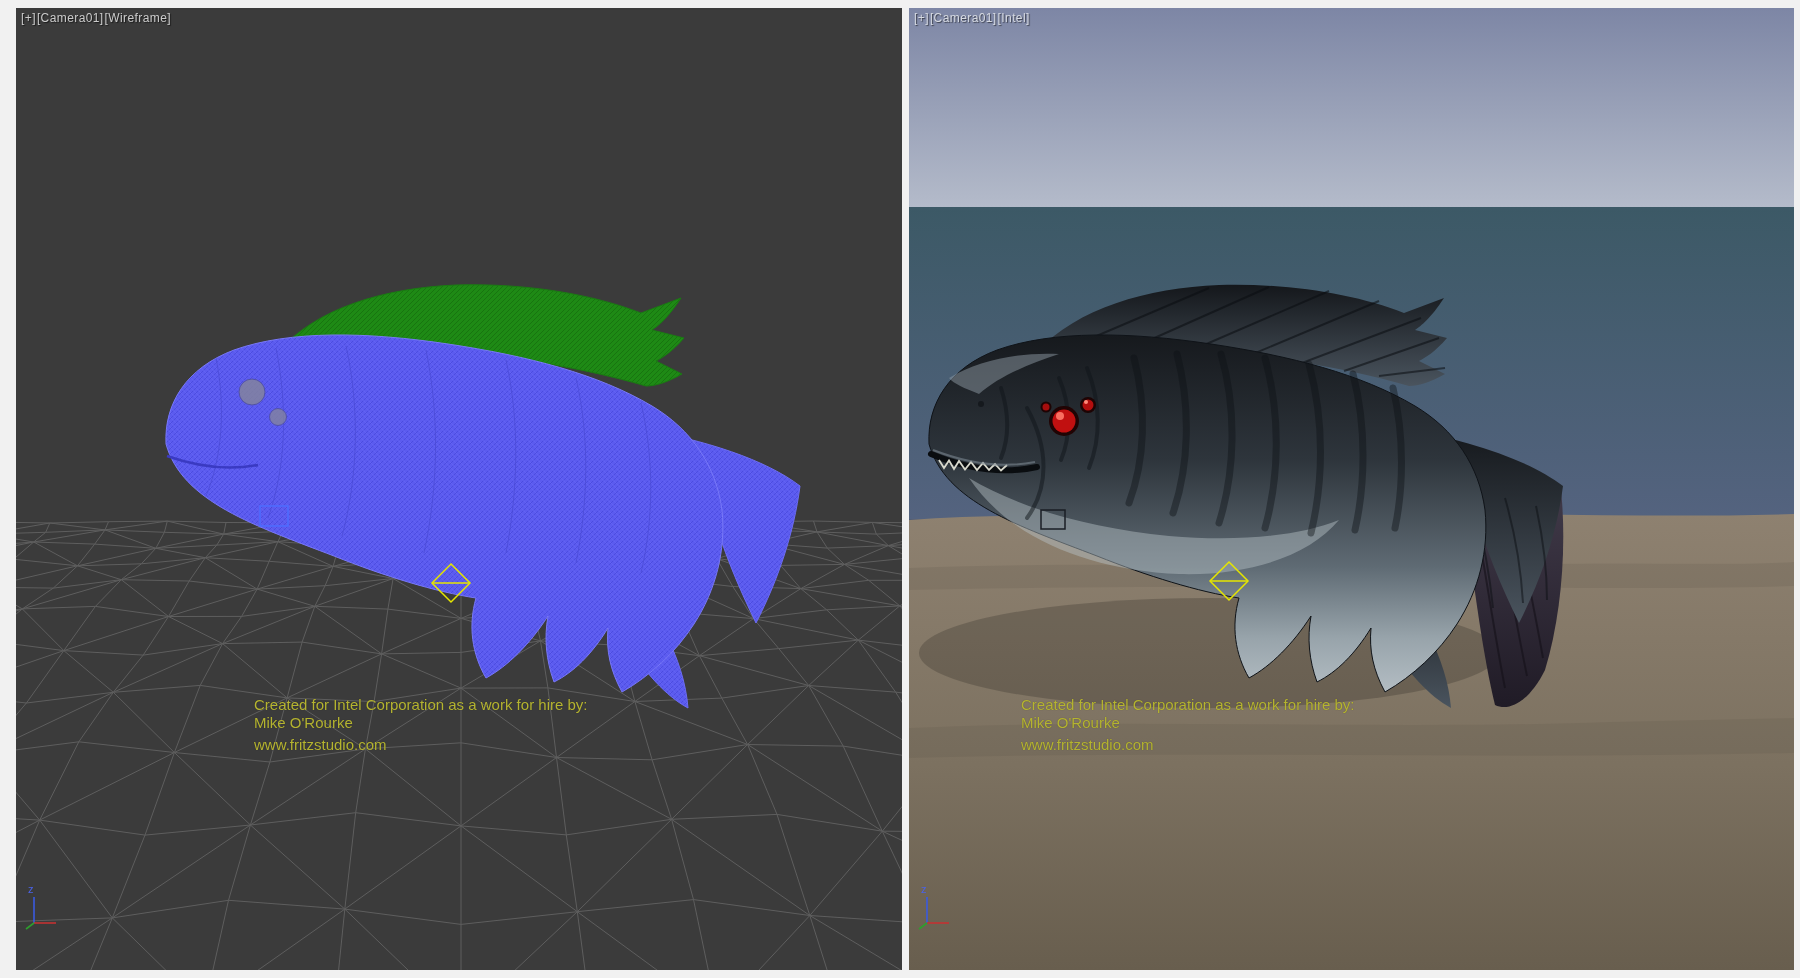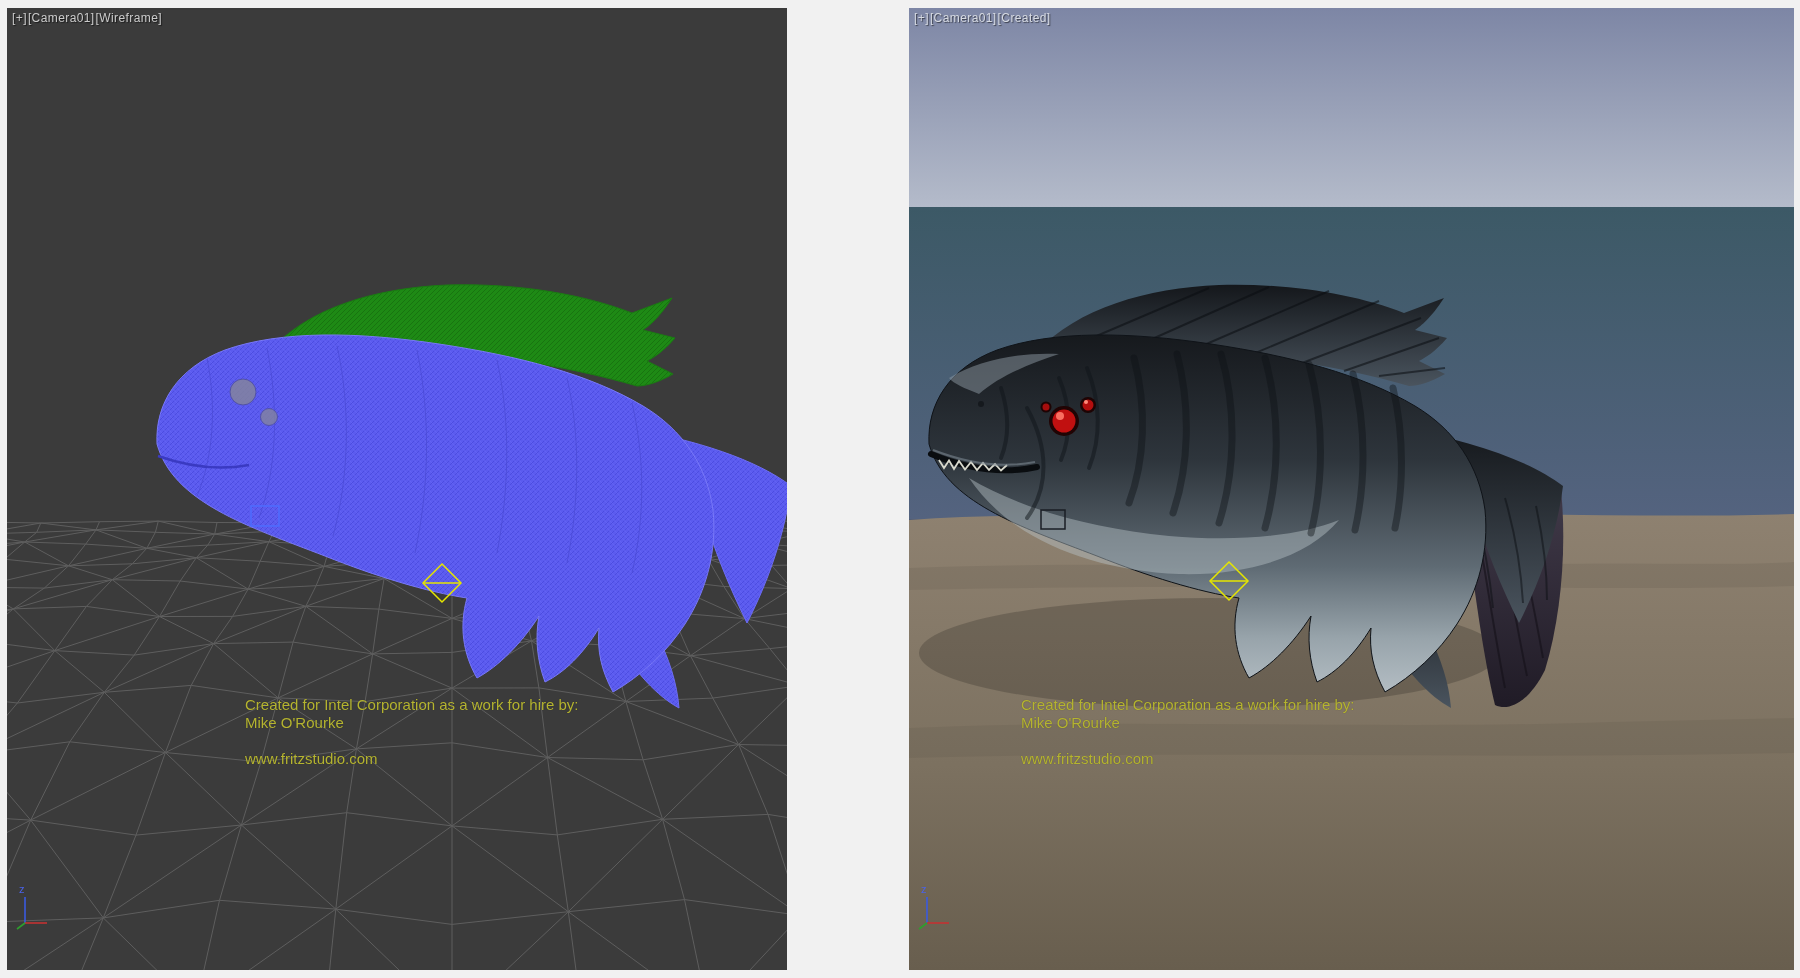"[+][Camera01][Wireframe]" .vp-left { left: 7px -> 16px; width: 780px -> 886px }
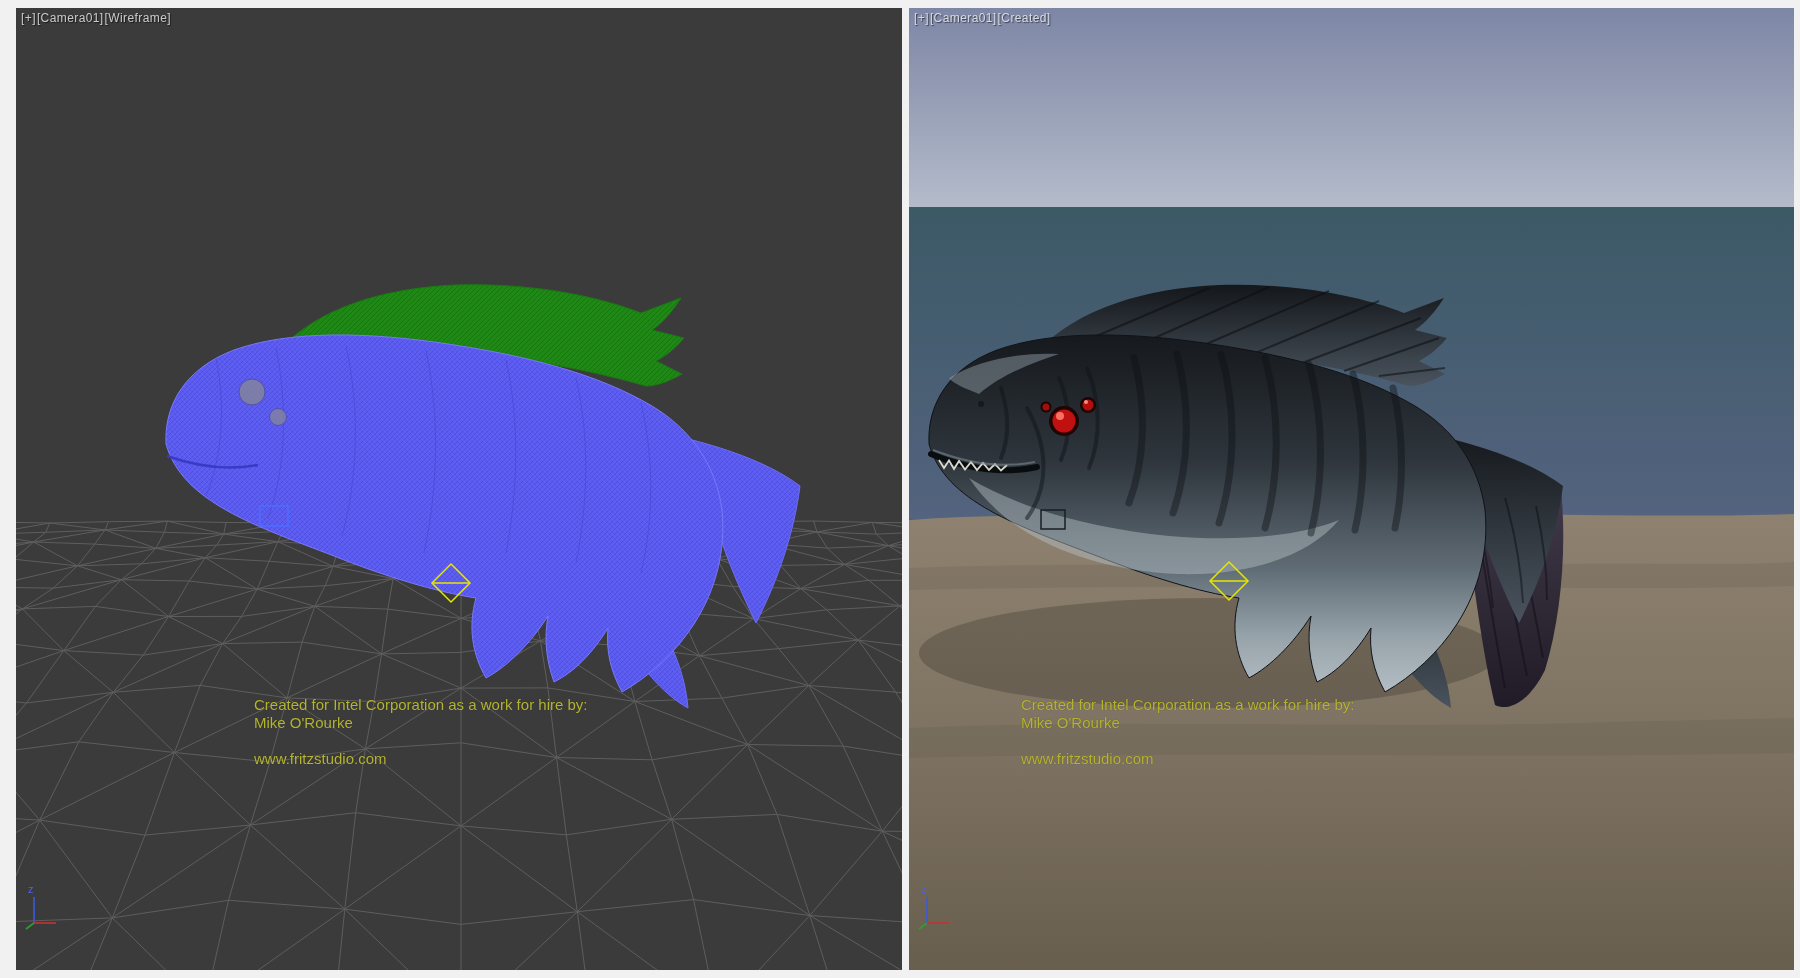"[Created]" span { text: Created -> Intel }
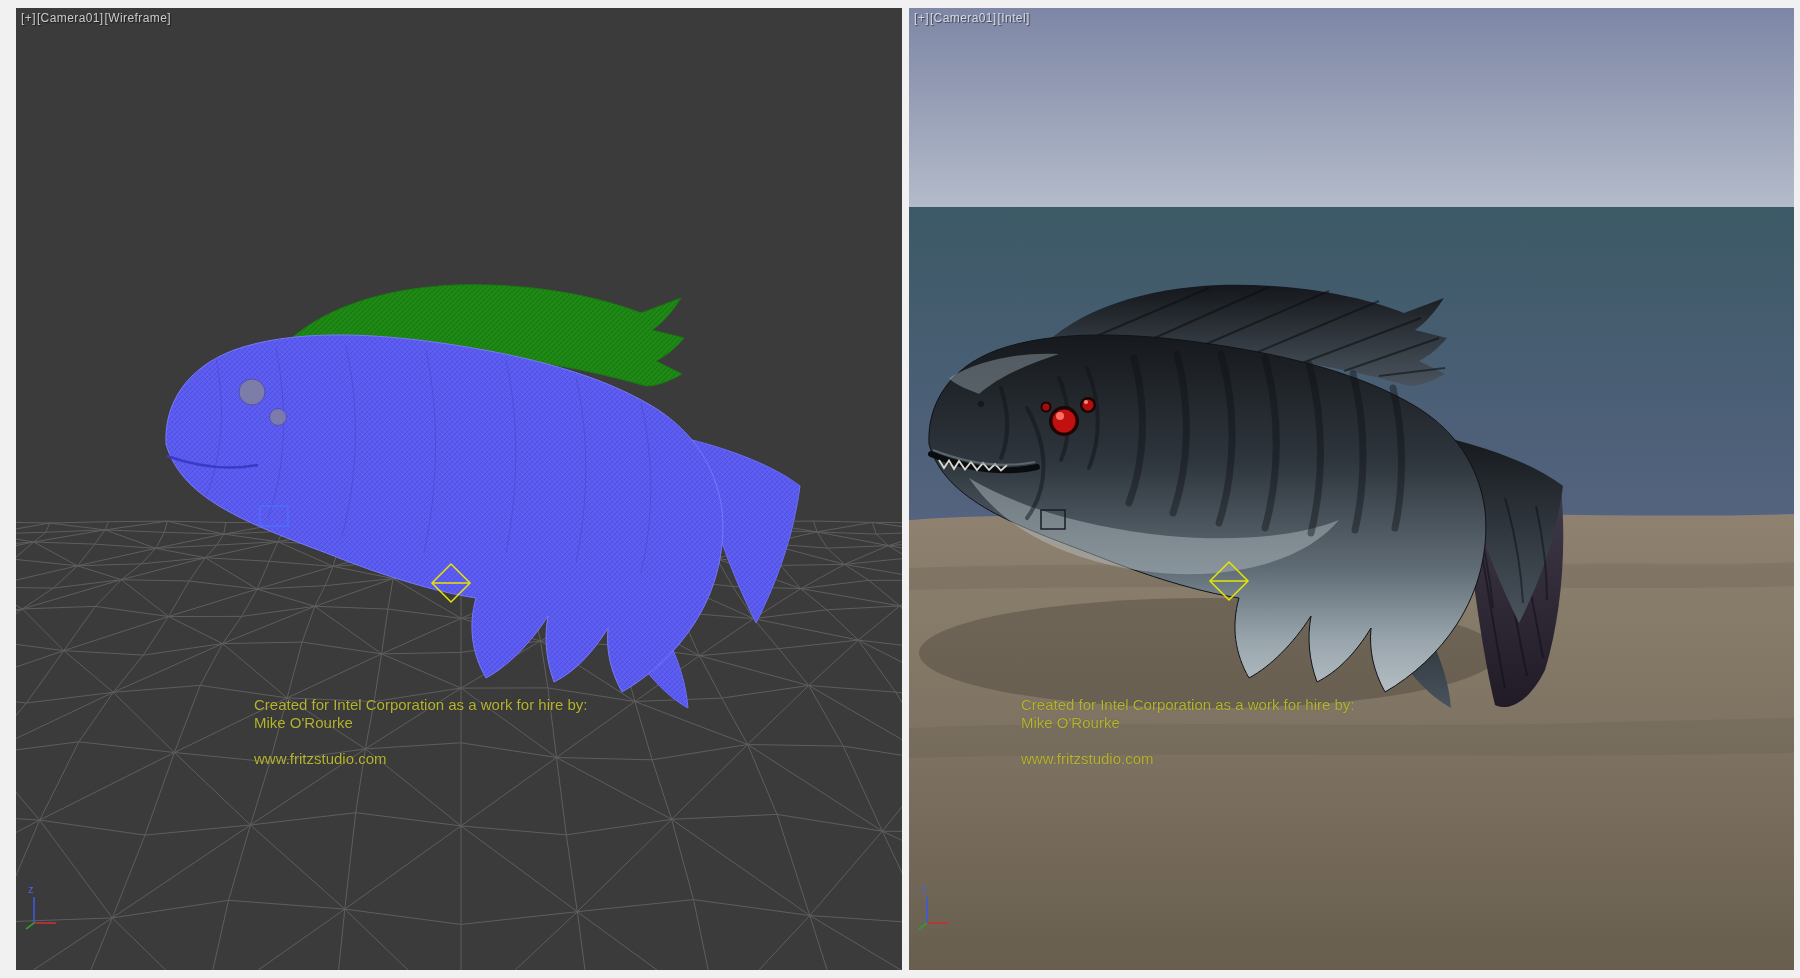"www.fritzstudio.com" .wm-url { margin-top: 19px -> 5px }
